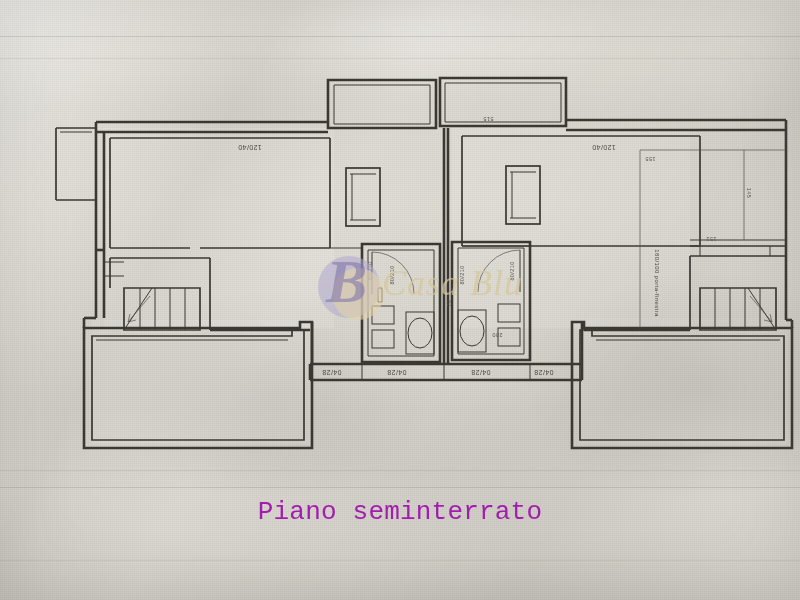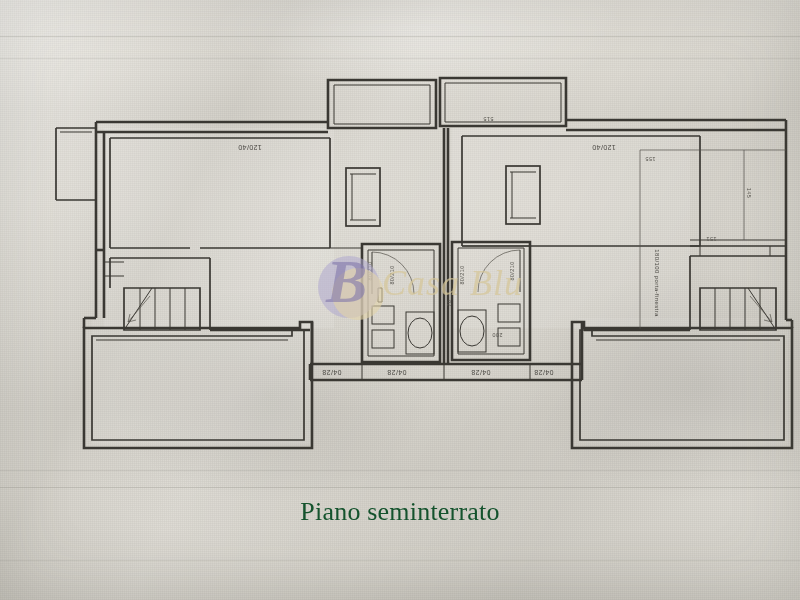"Piano seminterrato" .caption { color: #14532d -> #a21caf; font-family: Liberation Serif, serif -> Liberation Mono, monospace }
